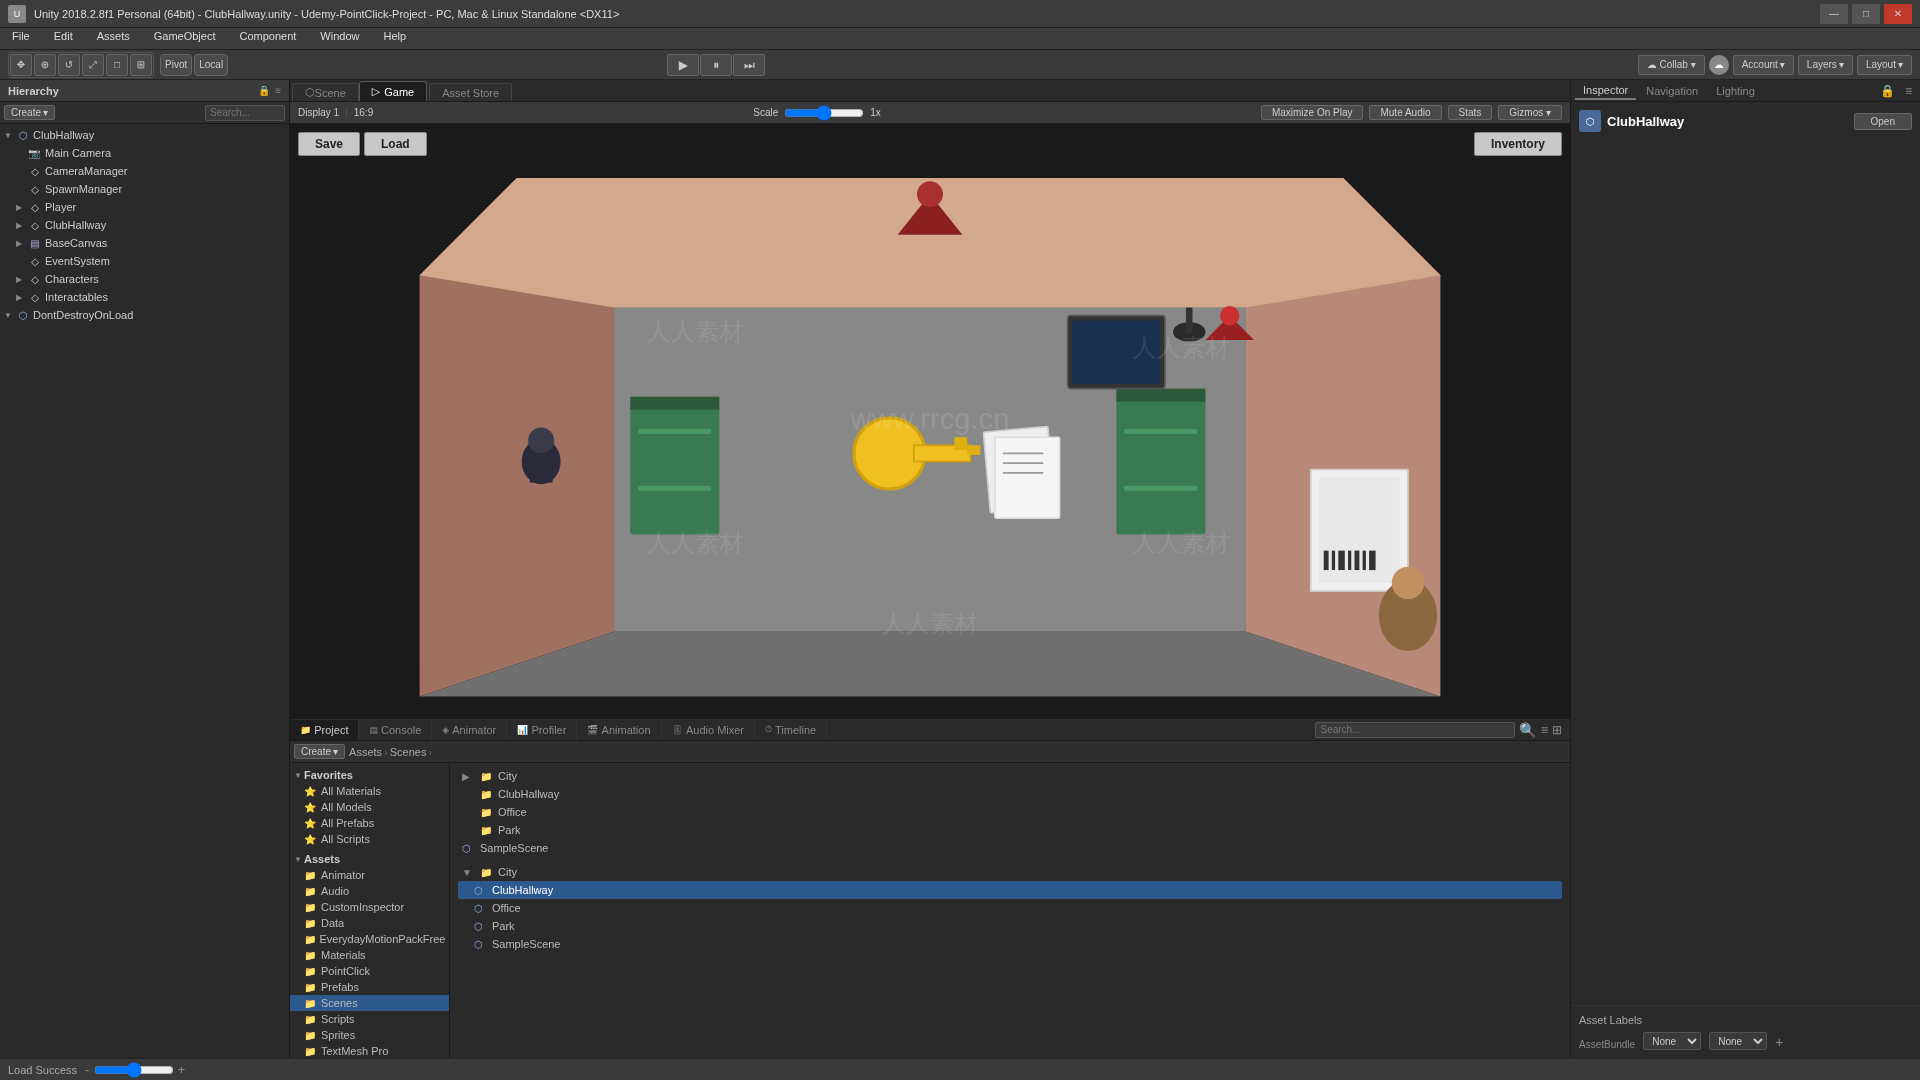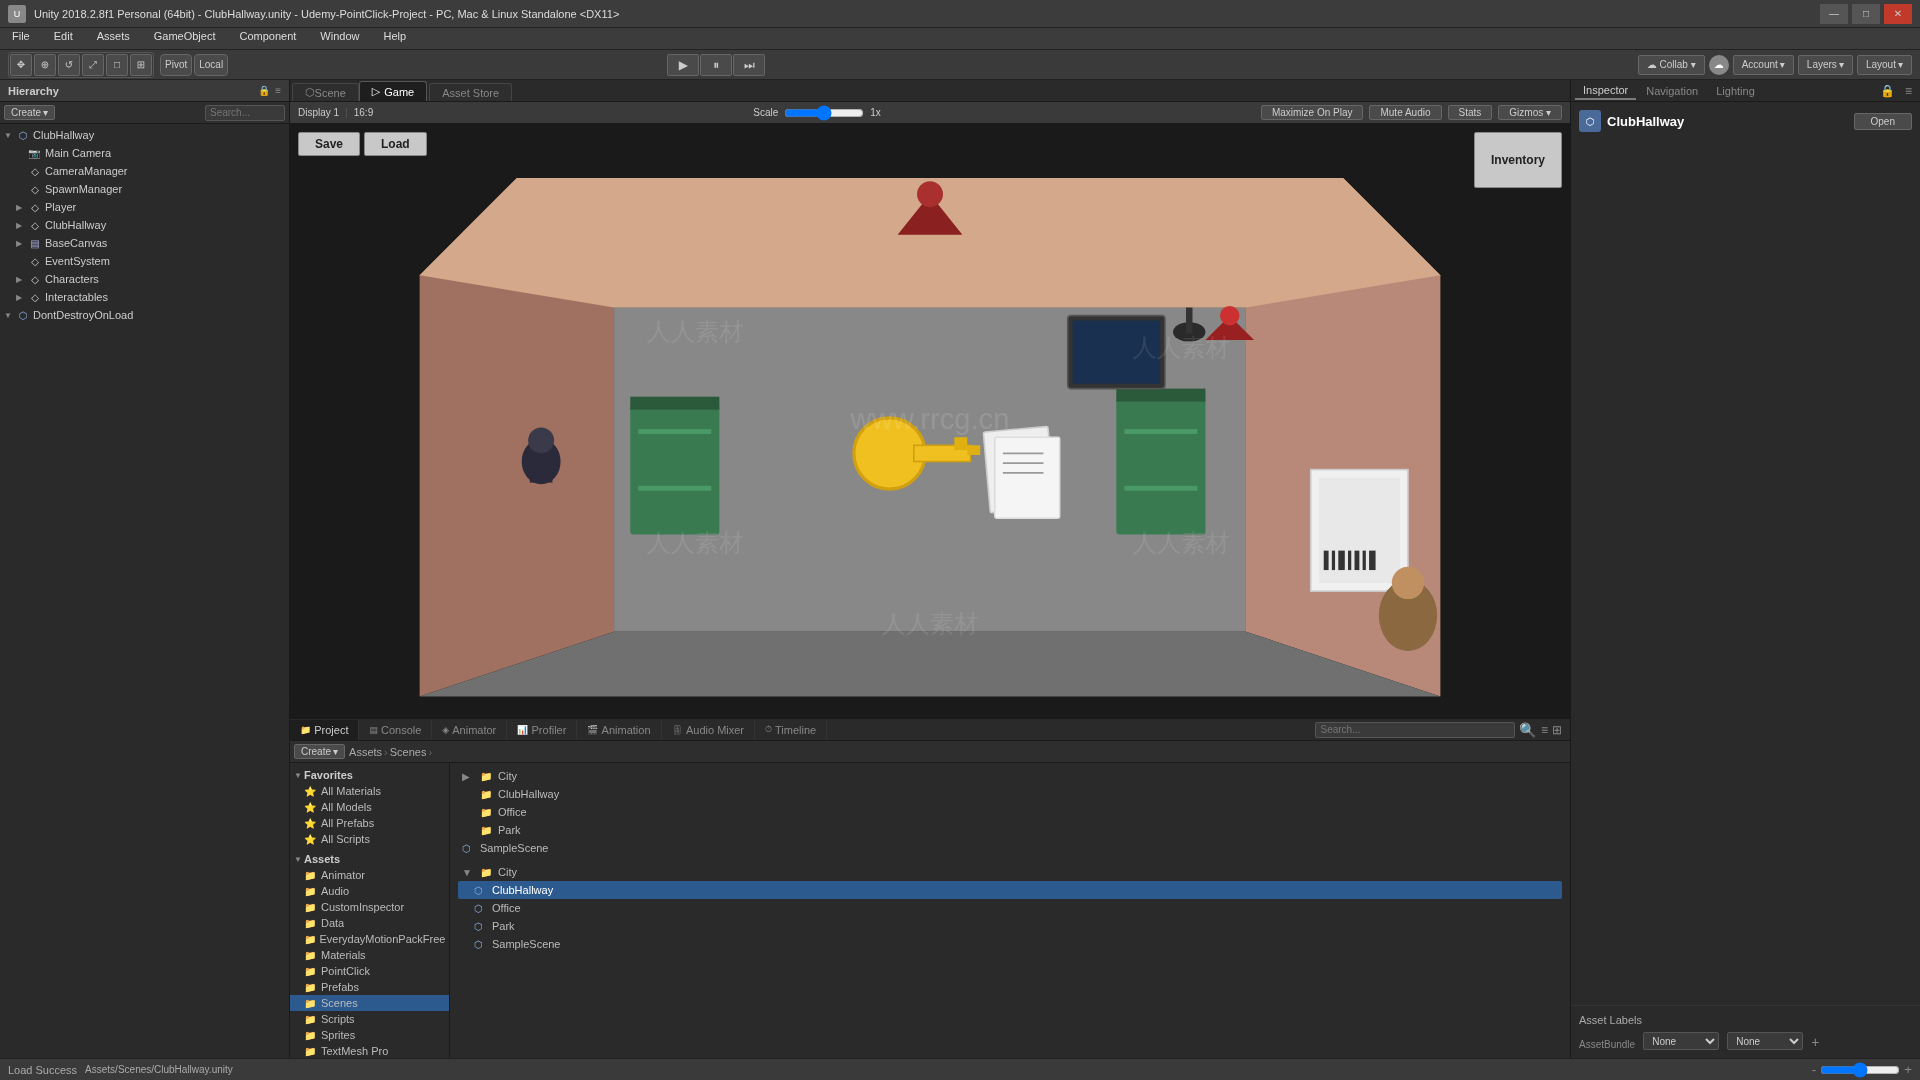"Inventory" .inventory-btn { padding: 20px 16px -> 4px 16px }
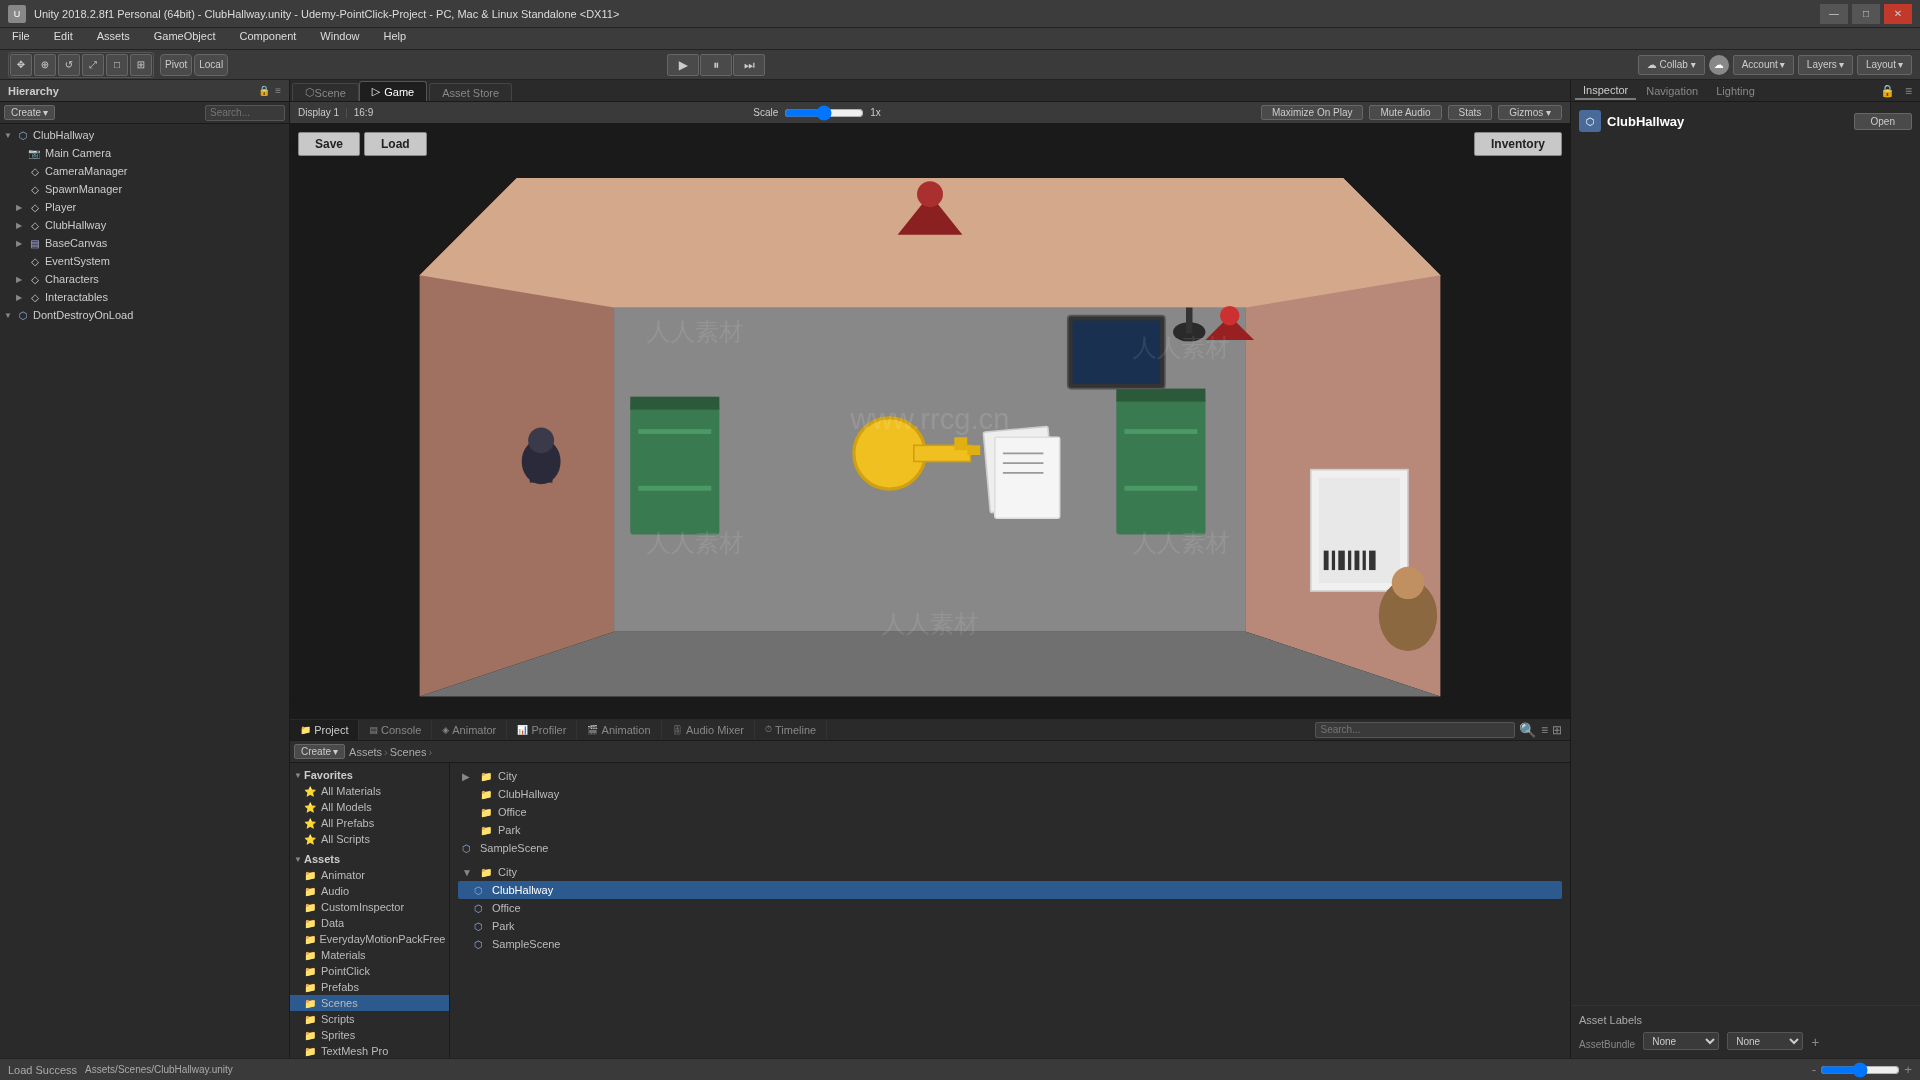"None" .asset-label-select { width: 76px -> 58px }
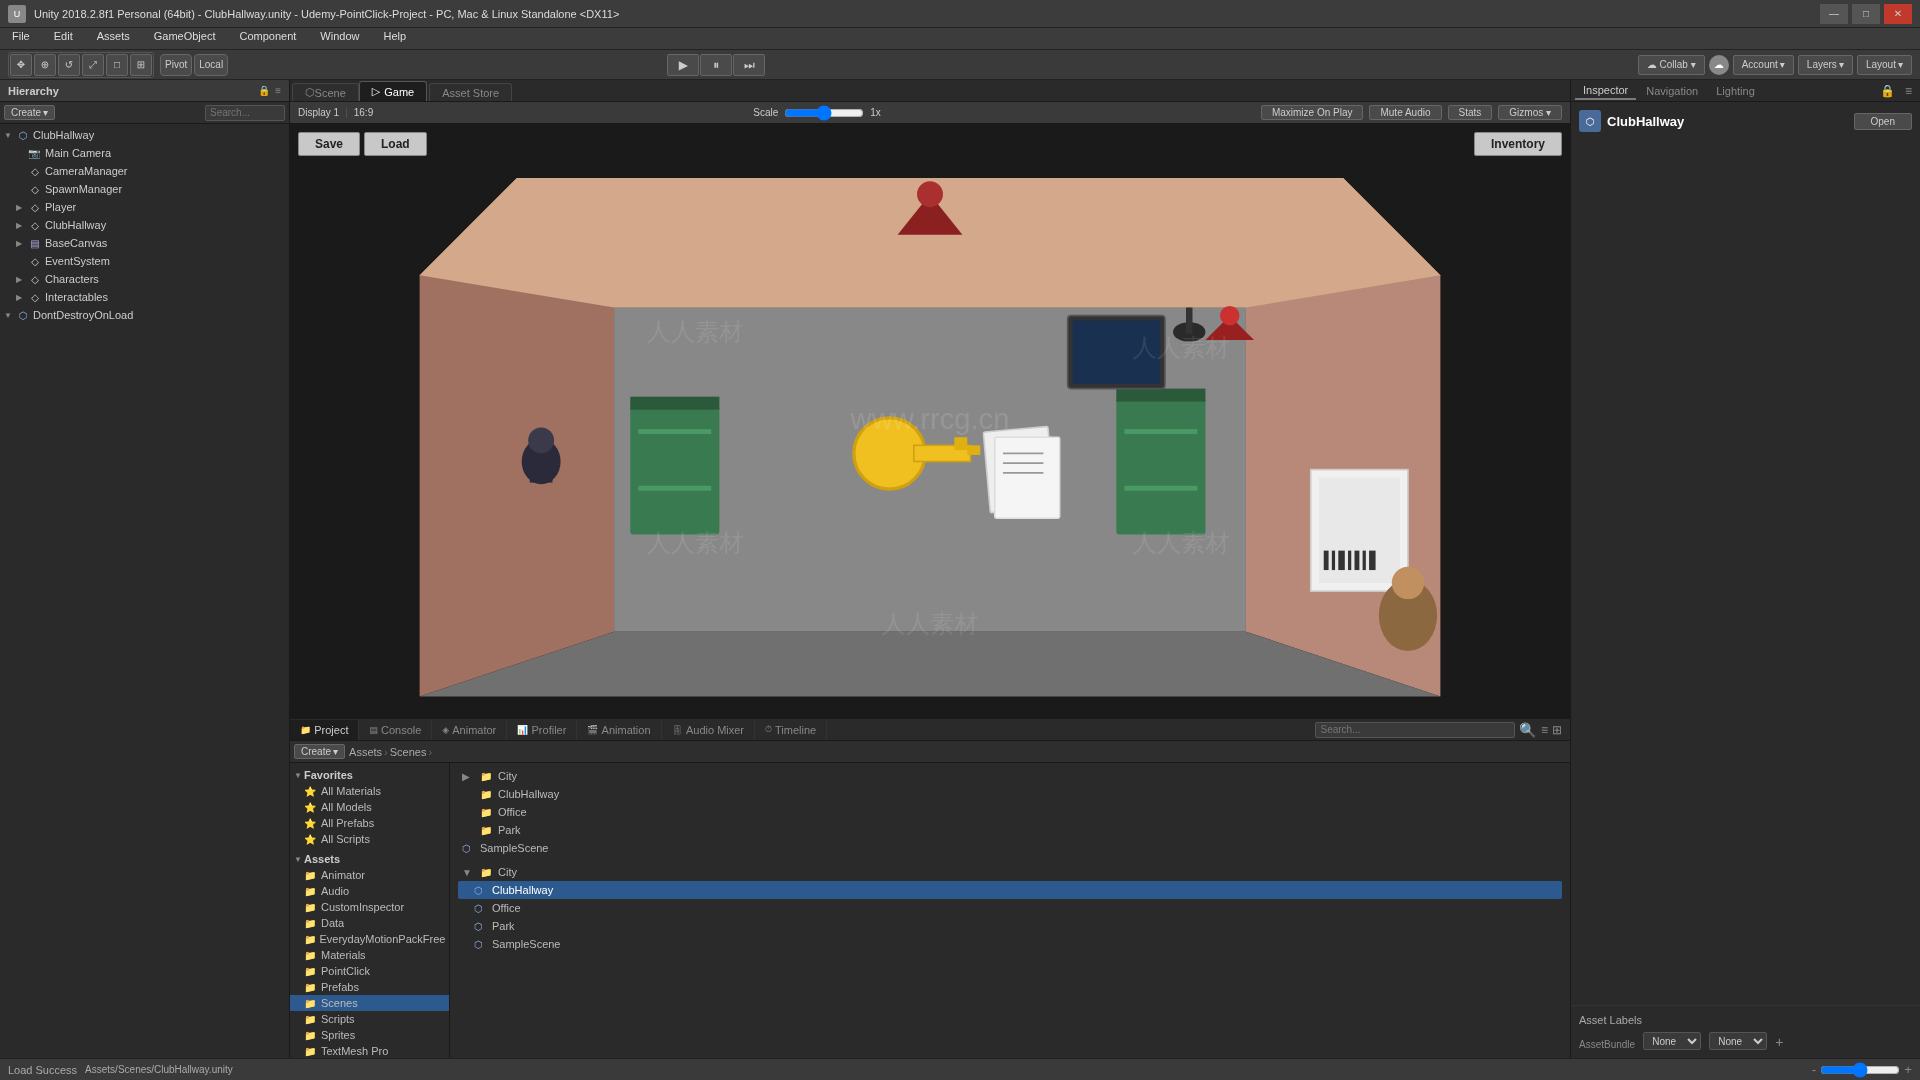"Assets/Scenes/ClubHallway.unity" span.status-path { html: <span>Assets/Scenes/ClubHallway.unity</span> -> none }
